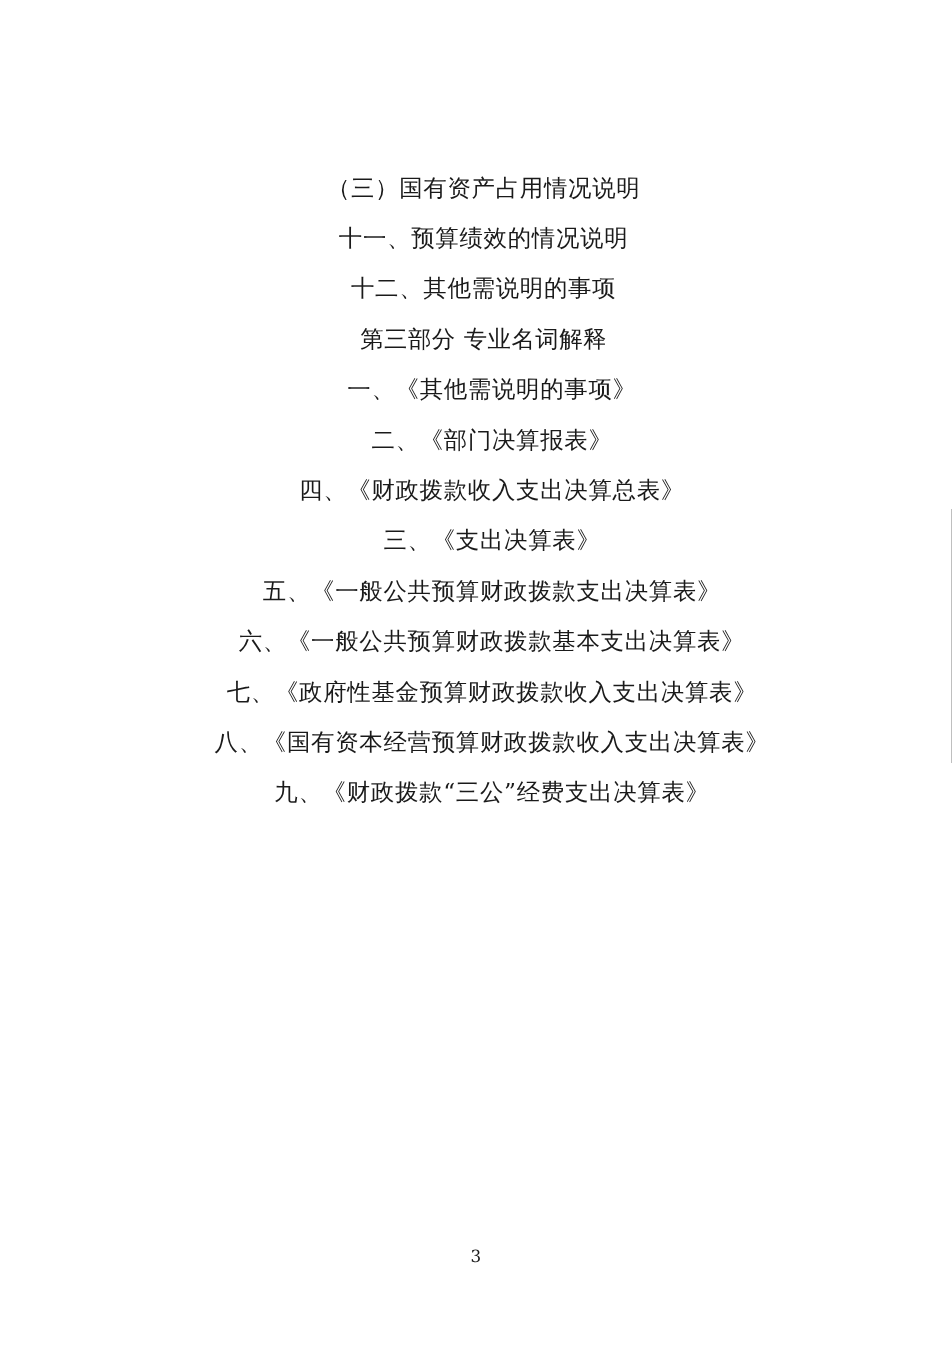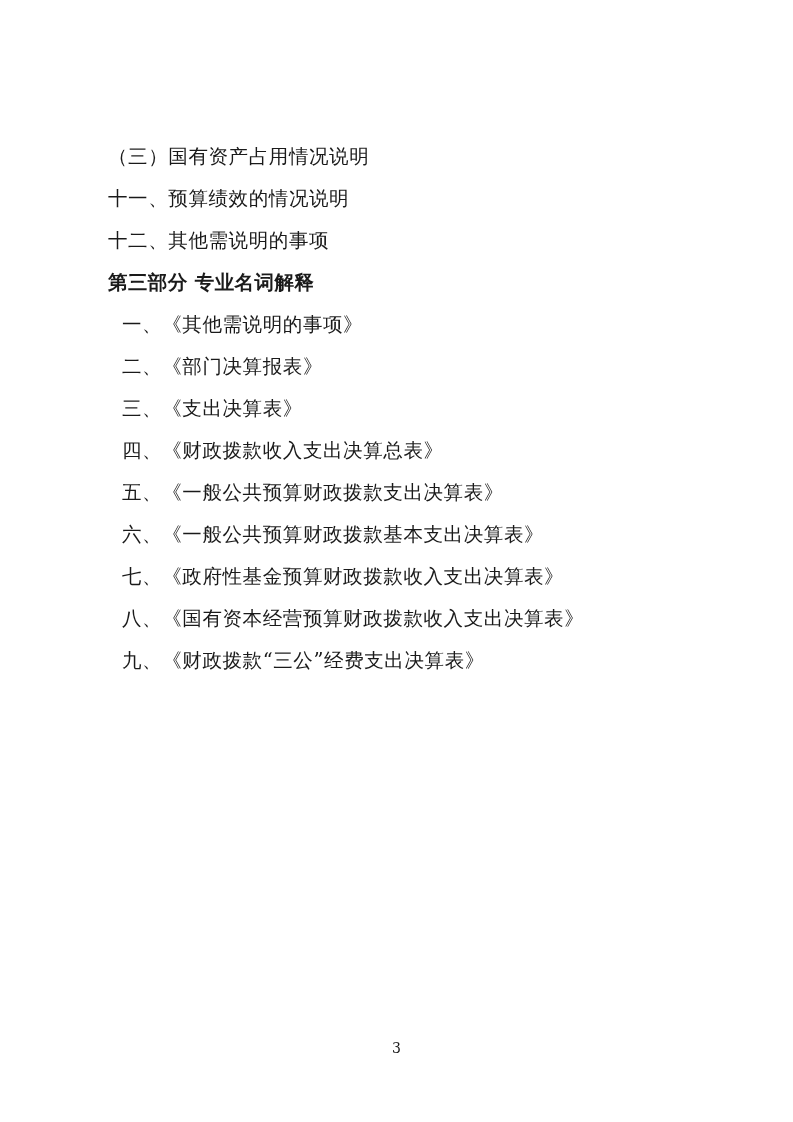"（三）国有资产占用情况说明" .toc-line { text-align: none -> center }
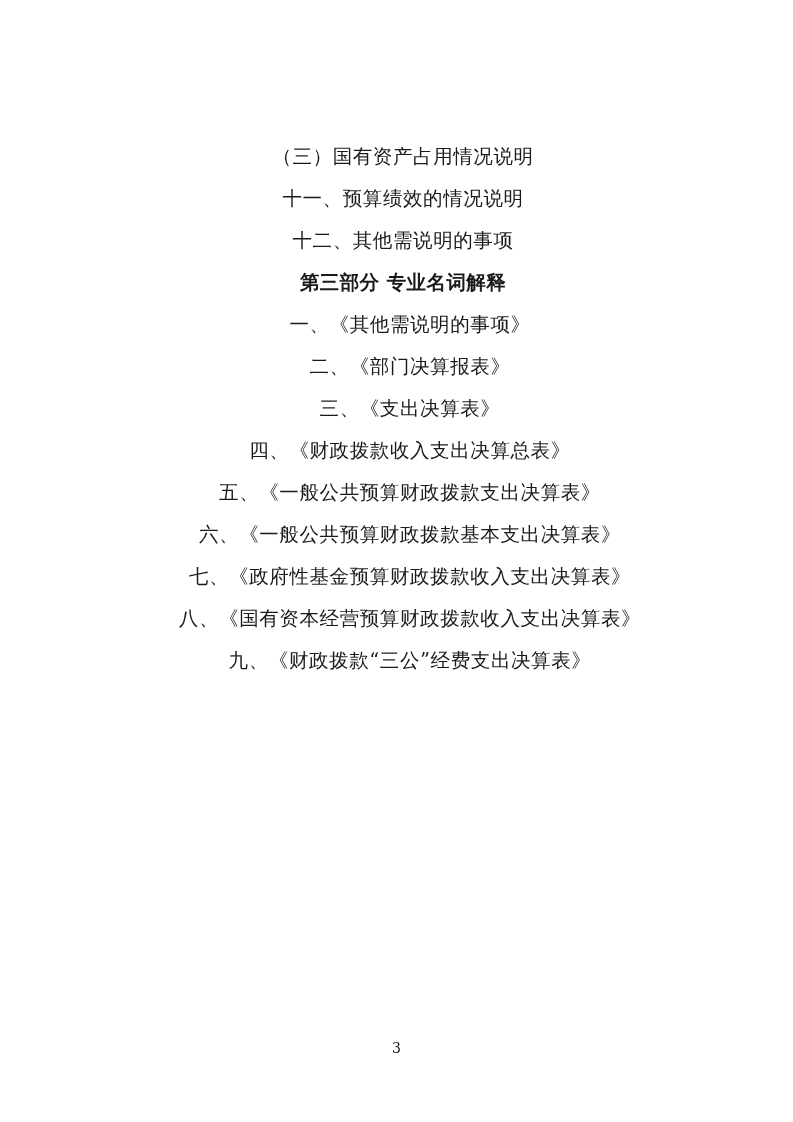"第三部分 专业名词解释" .toc-line.bold { font-weight: bold -> normal }
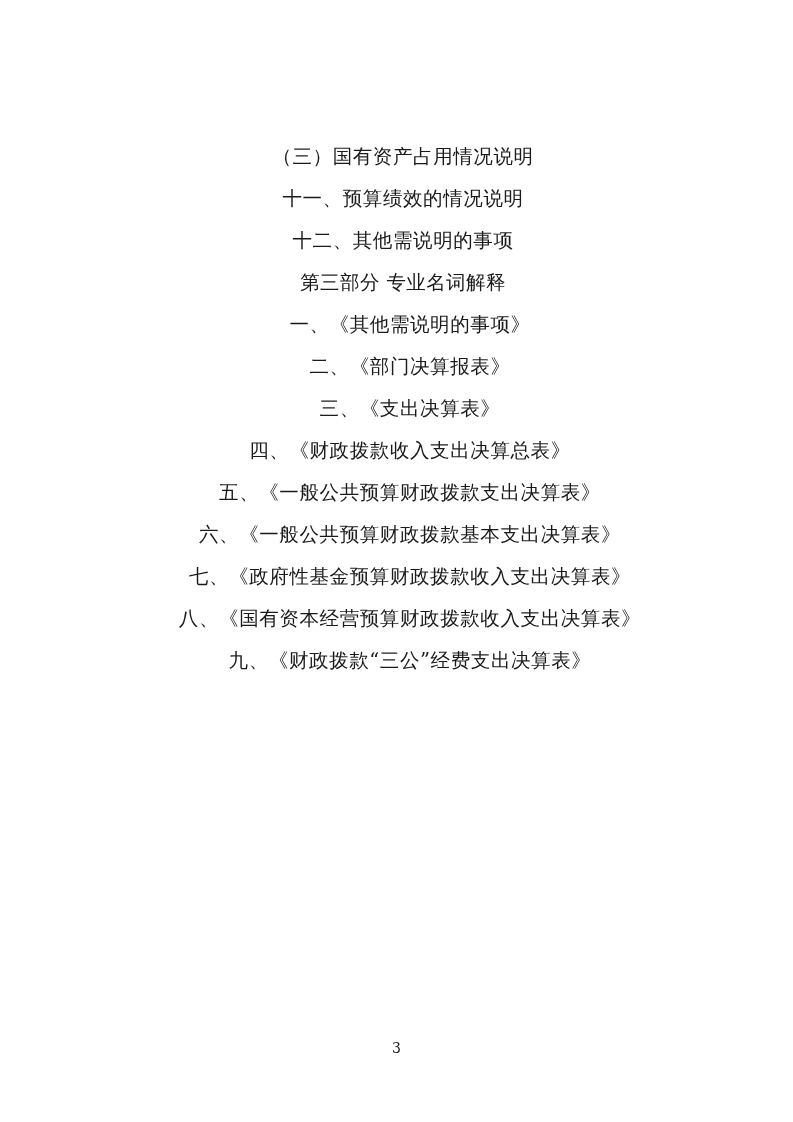"三、《支出决算表》" div.toc-line { order: before "四、《财政拨款收入支出决算总表》" -> after "四、《财政拨款收入支出决算总表》" }
